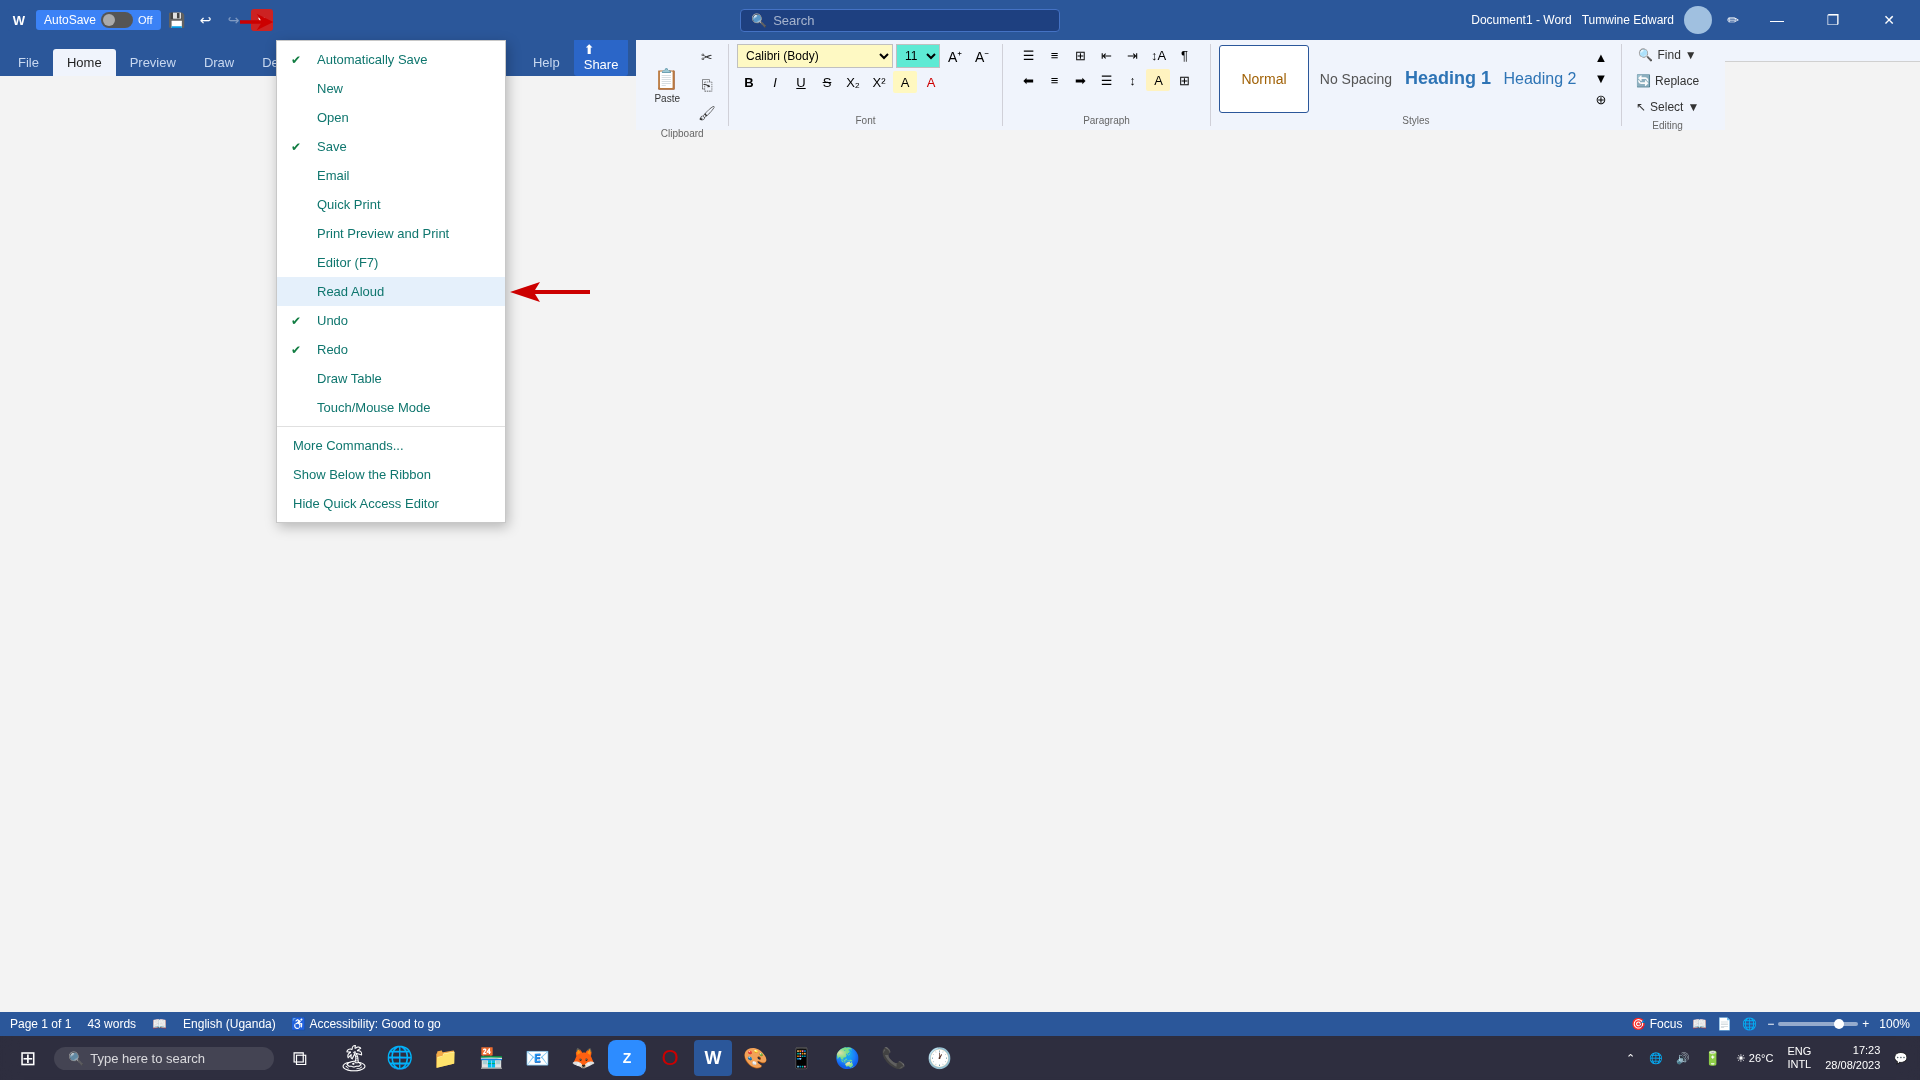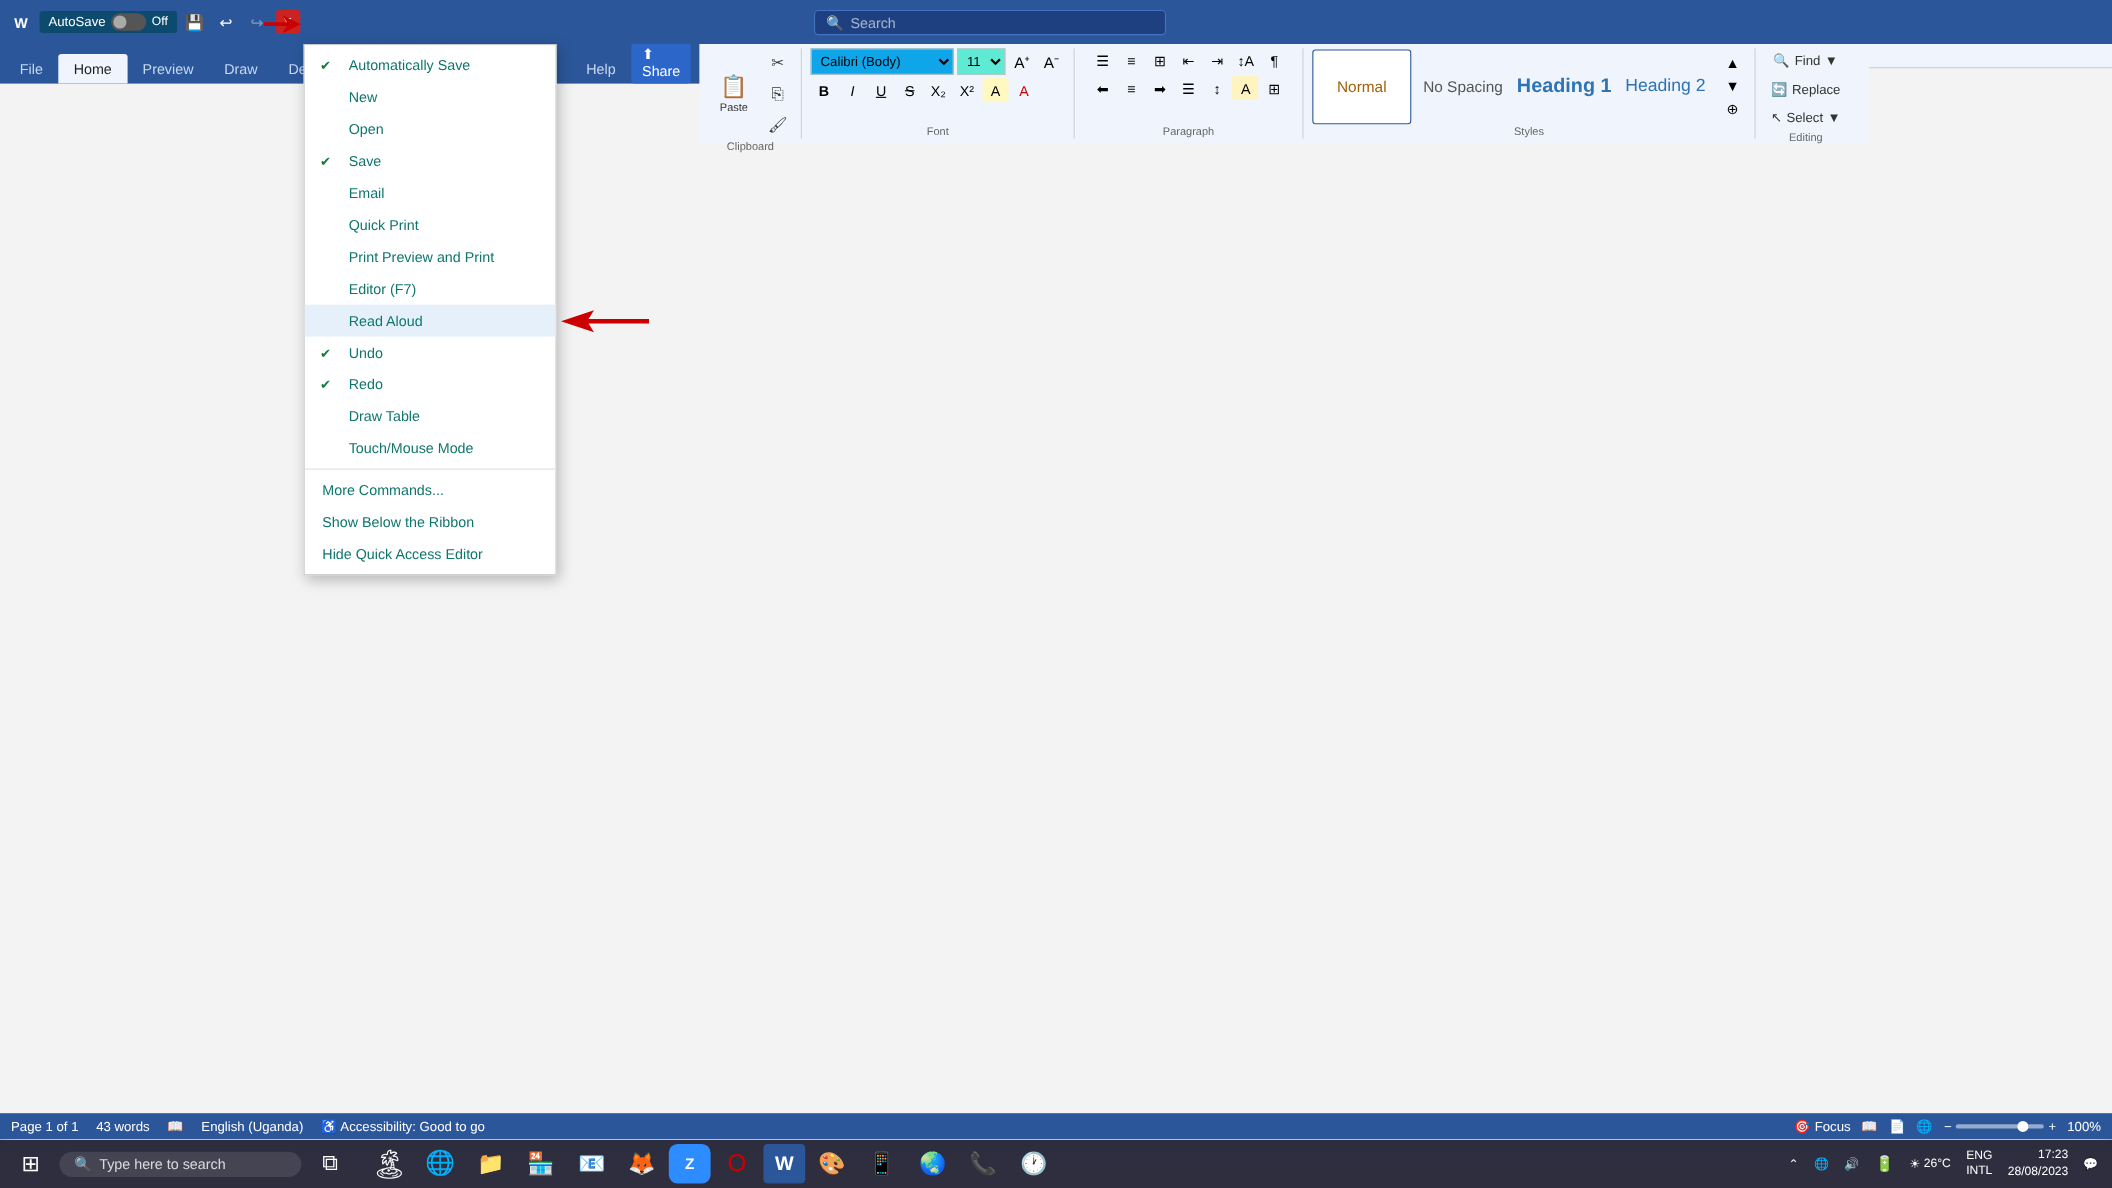"AutoSave" .autosave-btn { background: #0c4a6e -> #3b82f6 }
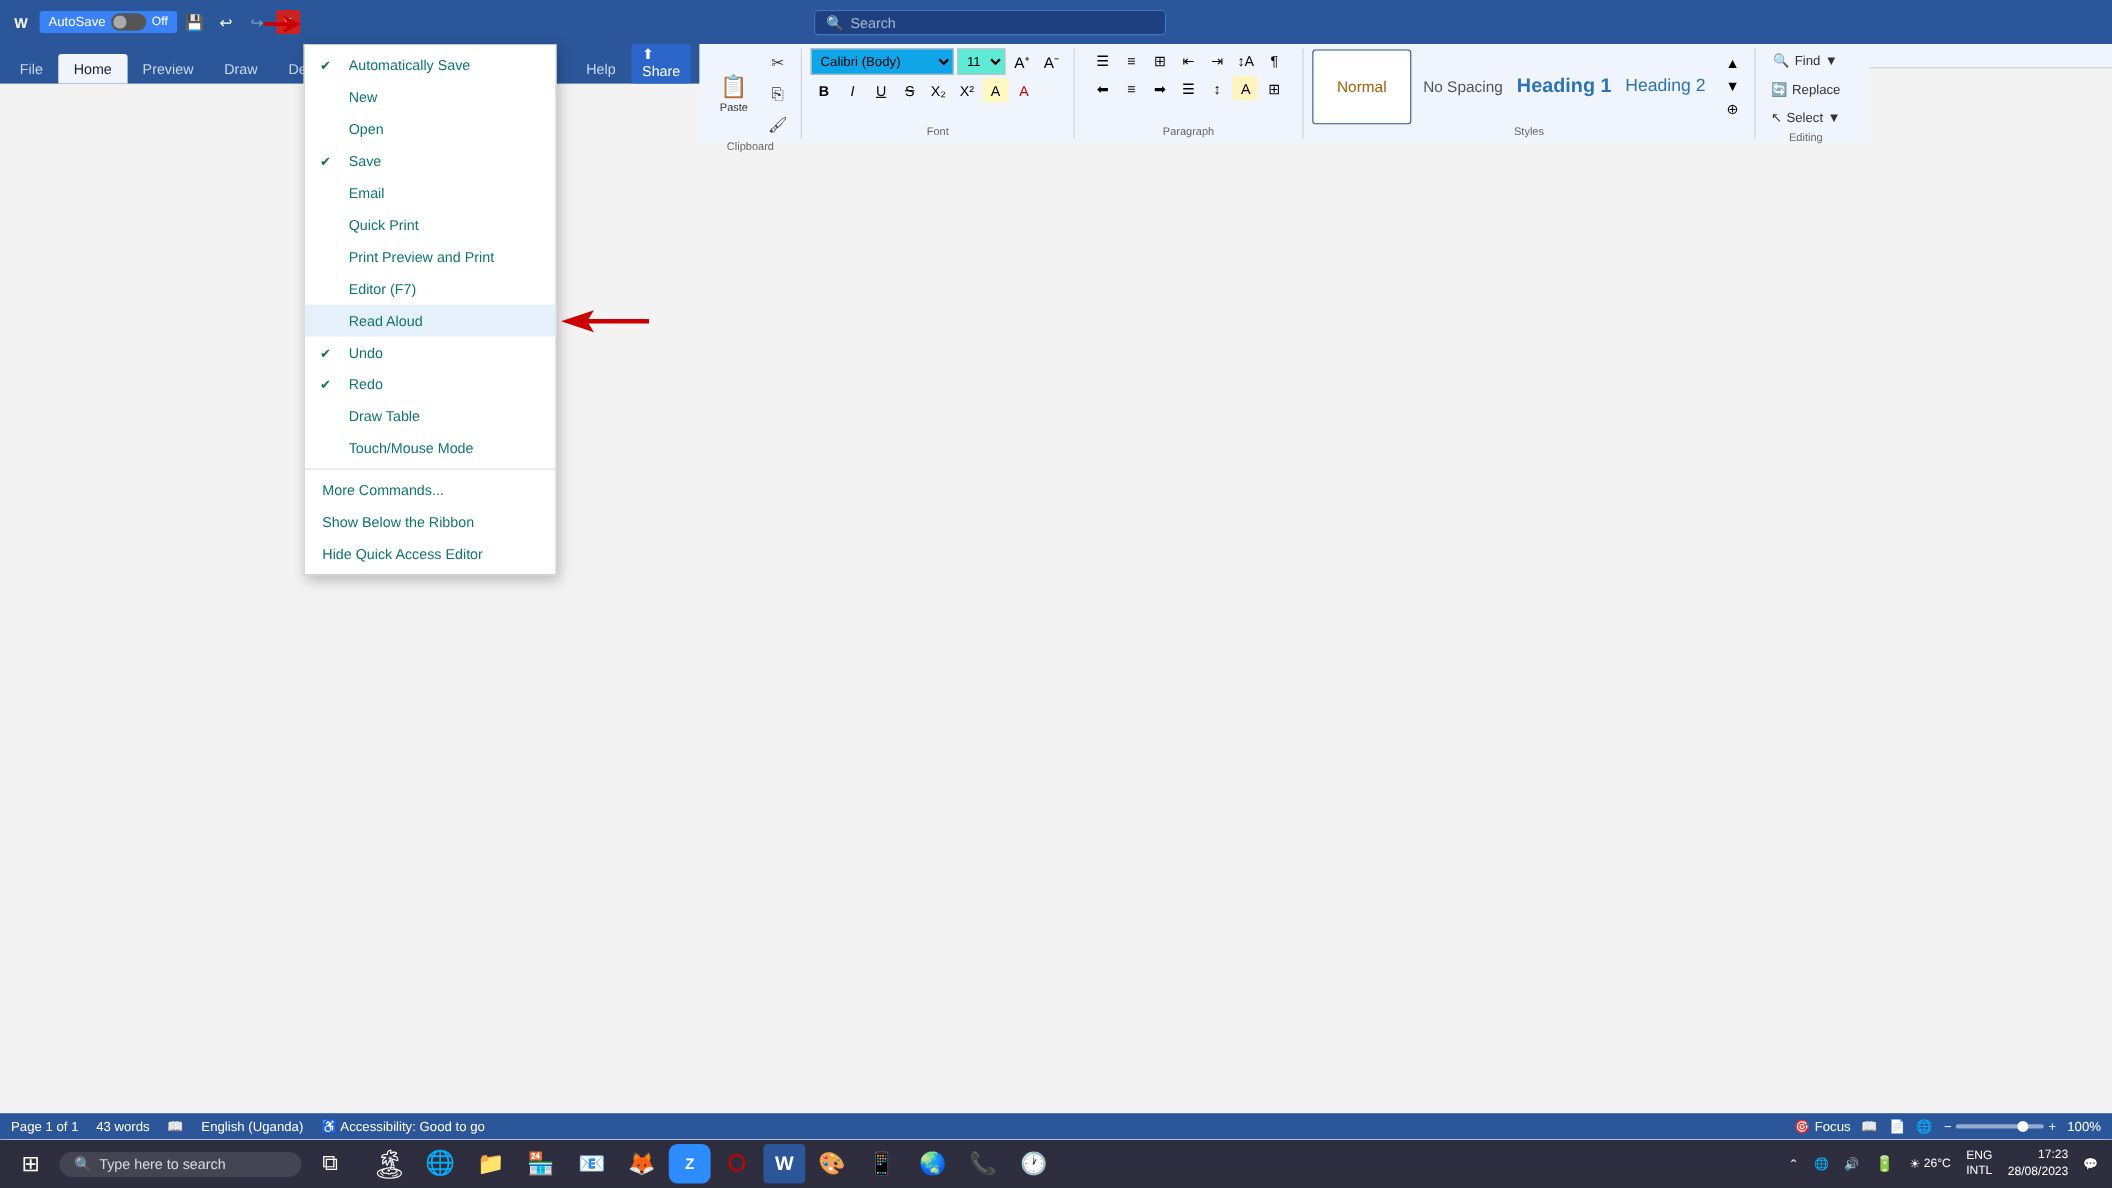"Document1 - Word" div.title-bar-right { html: none -> <div> <span>Document1 - Word</span> <span>Tumwine Edward</span> <div></div> <div>✏</div> <div>—</div> <div>❐</div> <div>✕</div> </div> }
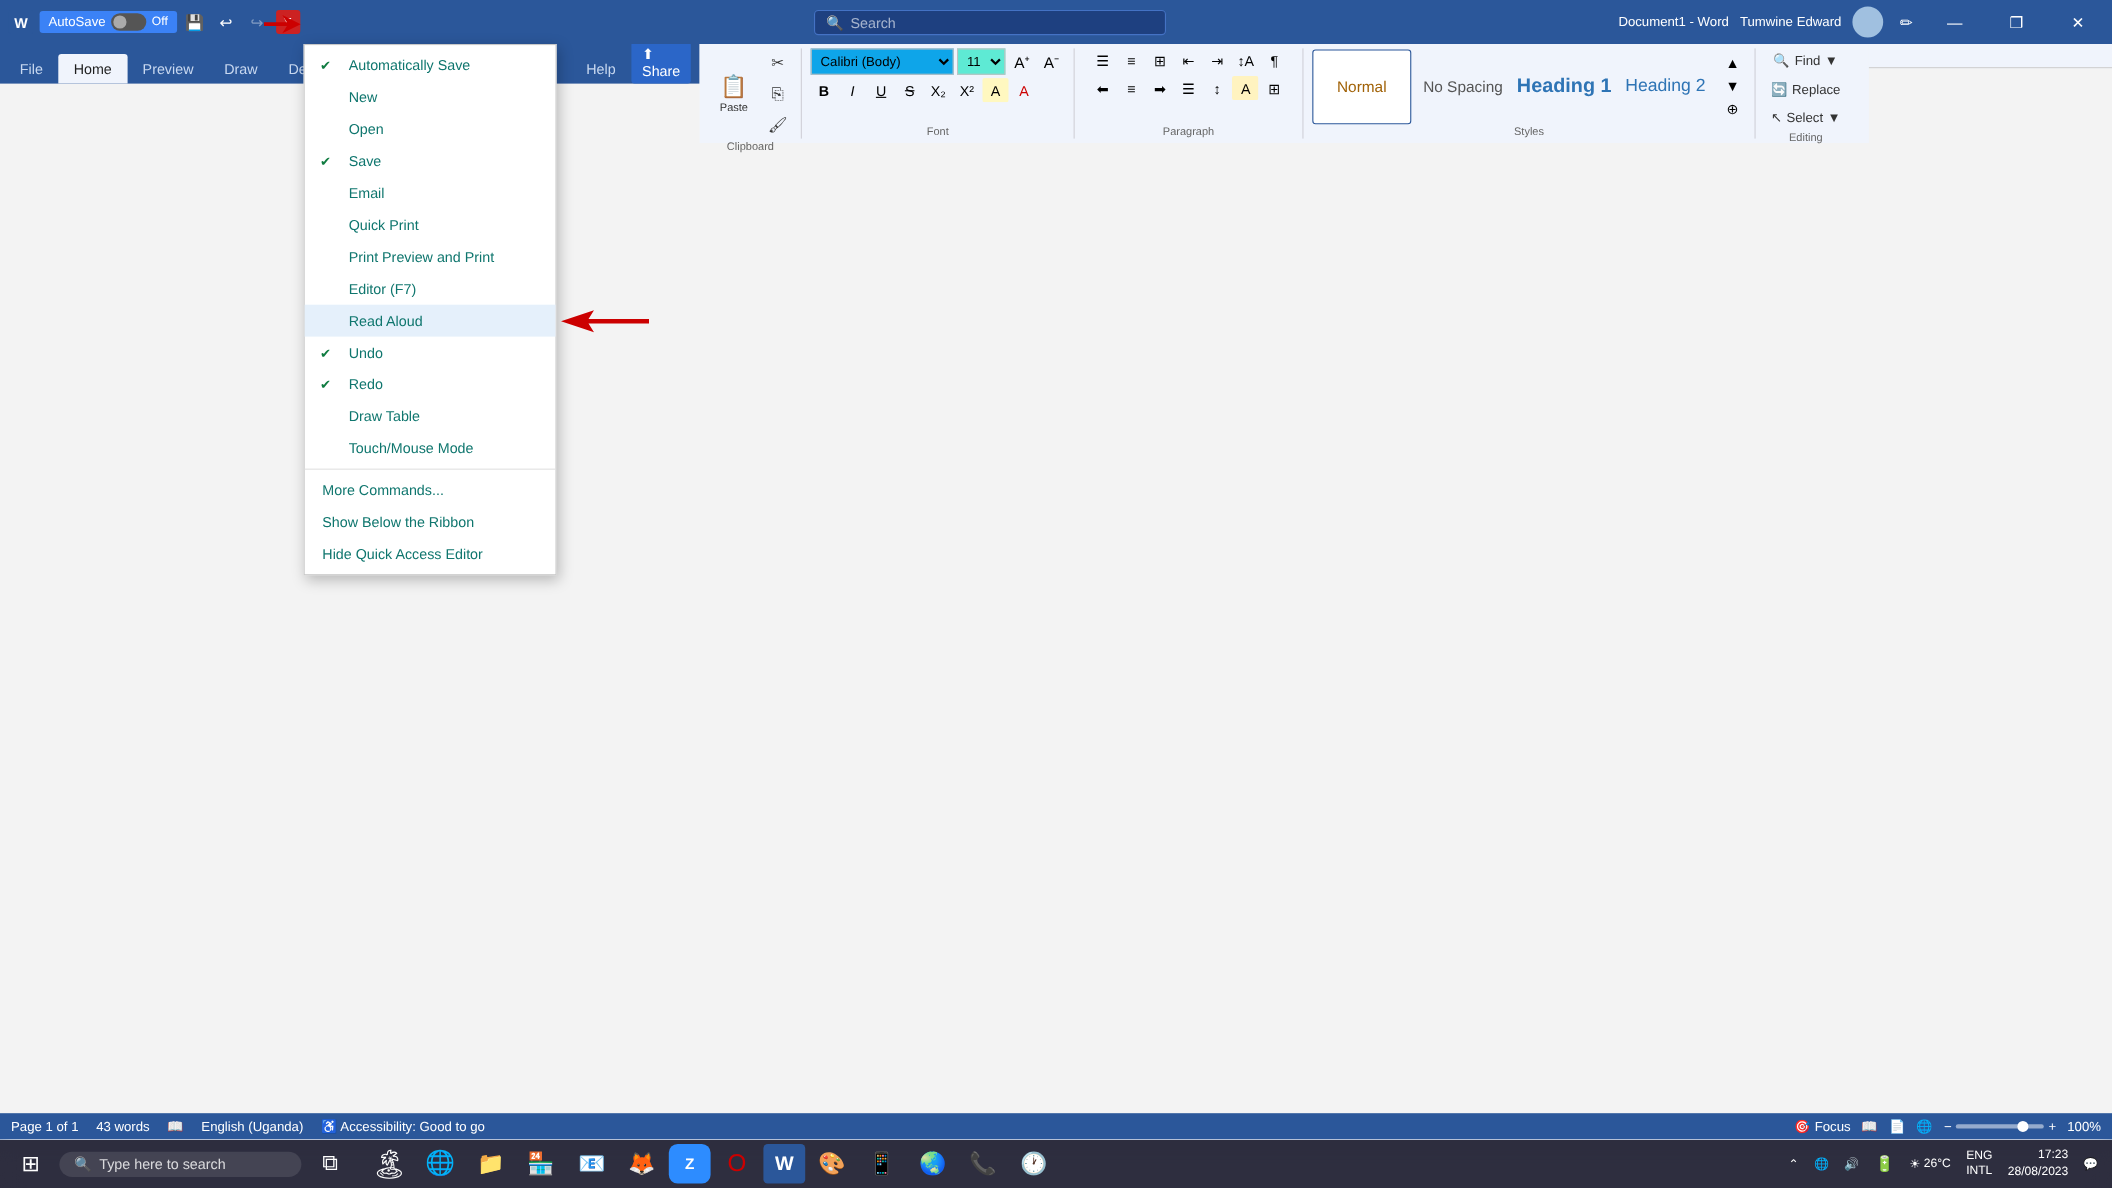"Calibri (Body)" .font-select { background: #0ea5e9 -> #fef9c3; width: 130px -> 156px }
